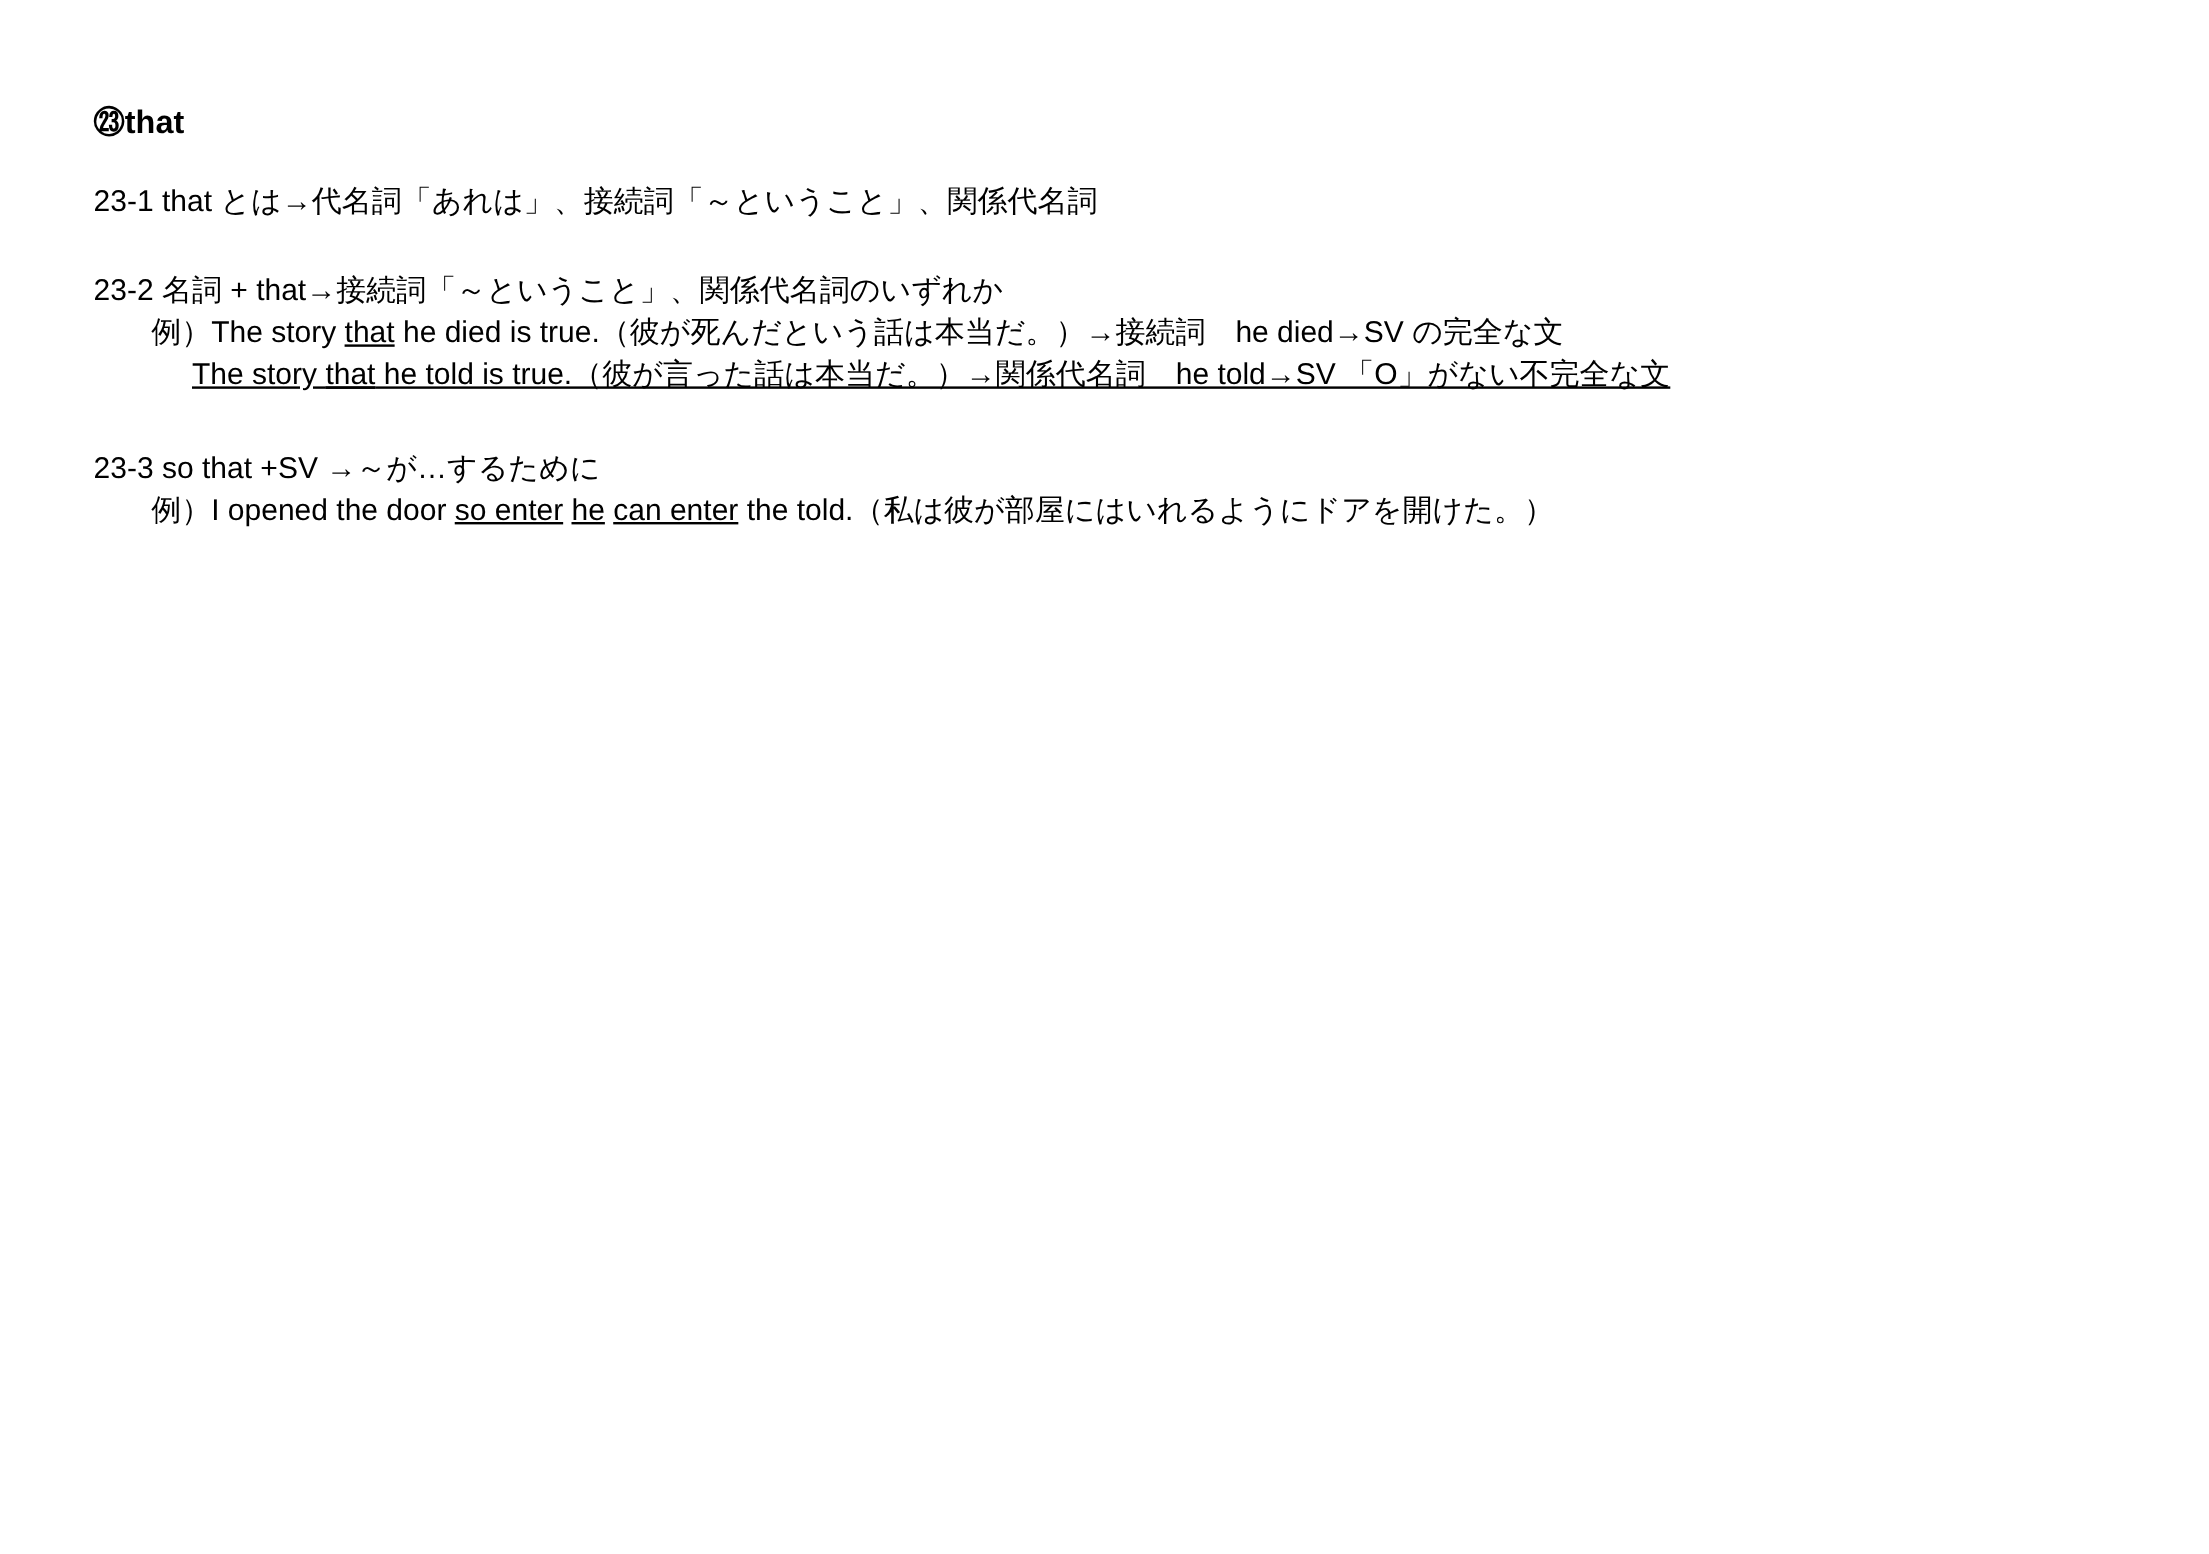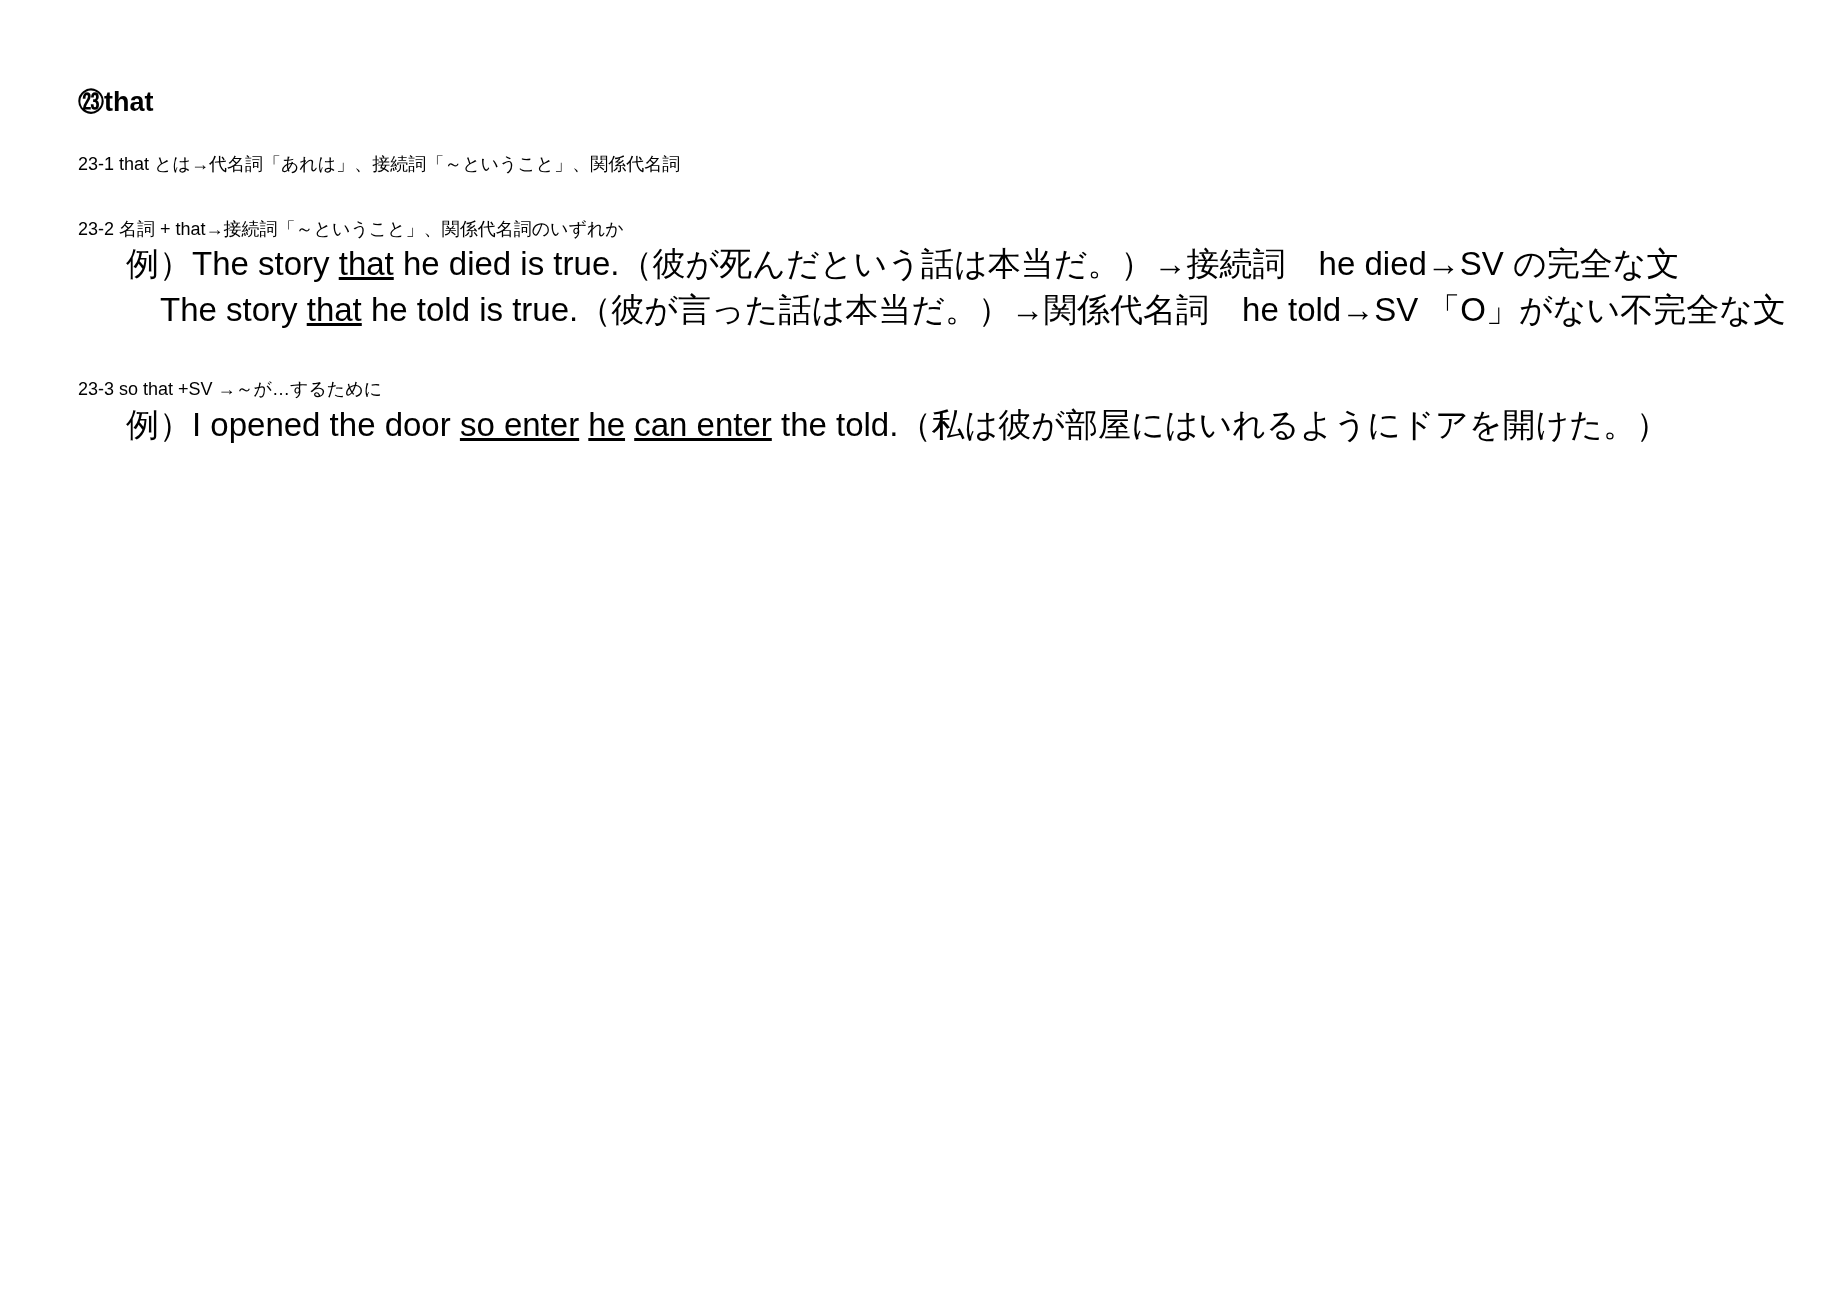"23-1 that とは→代名詞「あれは」、接続詞「～ということ」、関係代名詞" .heading { font-size: 18px -> 25px }
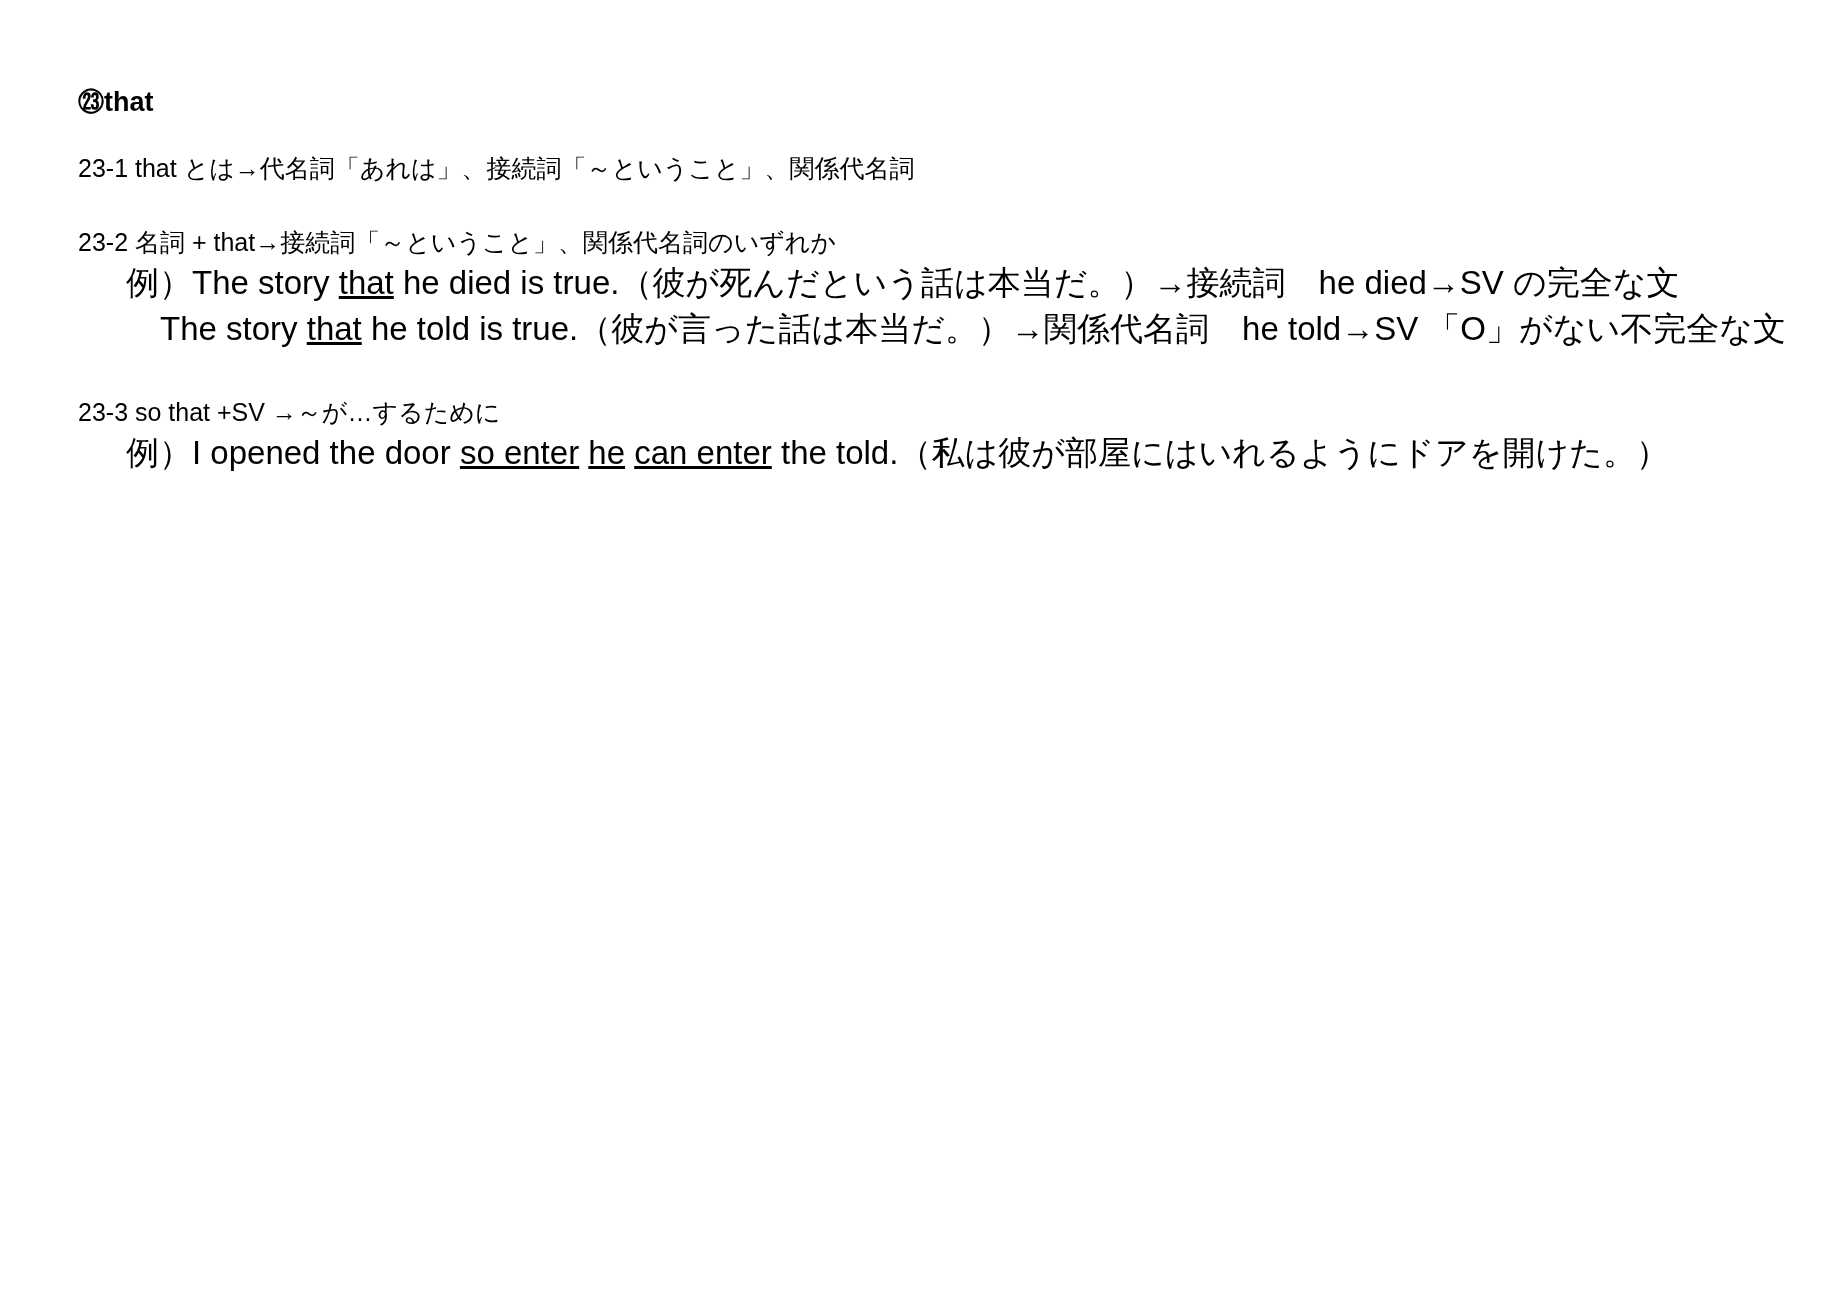"例）The story that he died" .example { font-size: 33px -> 25px }
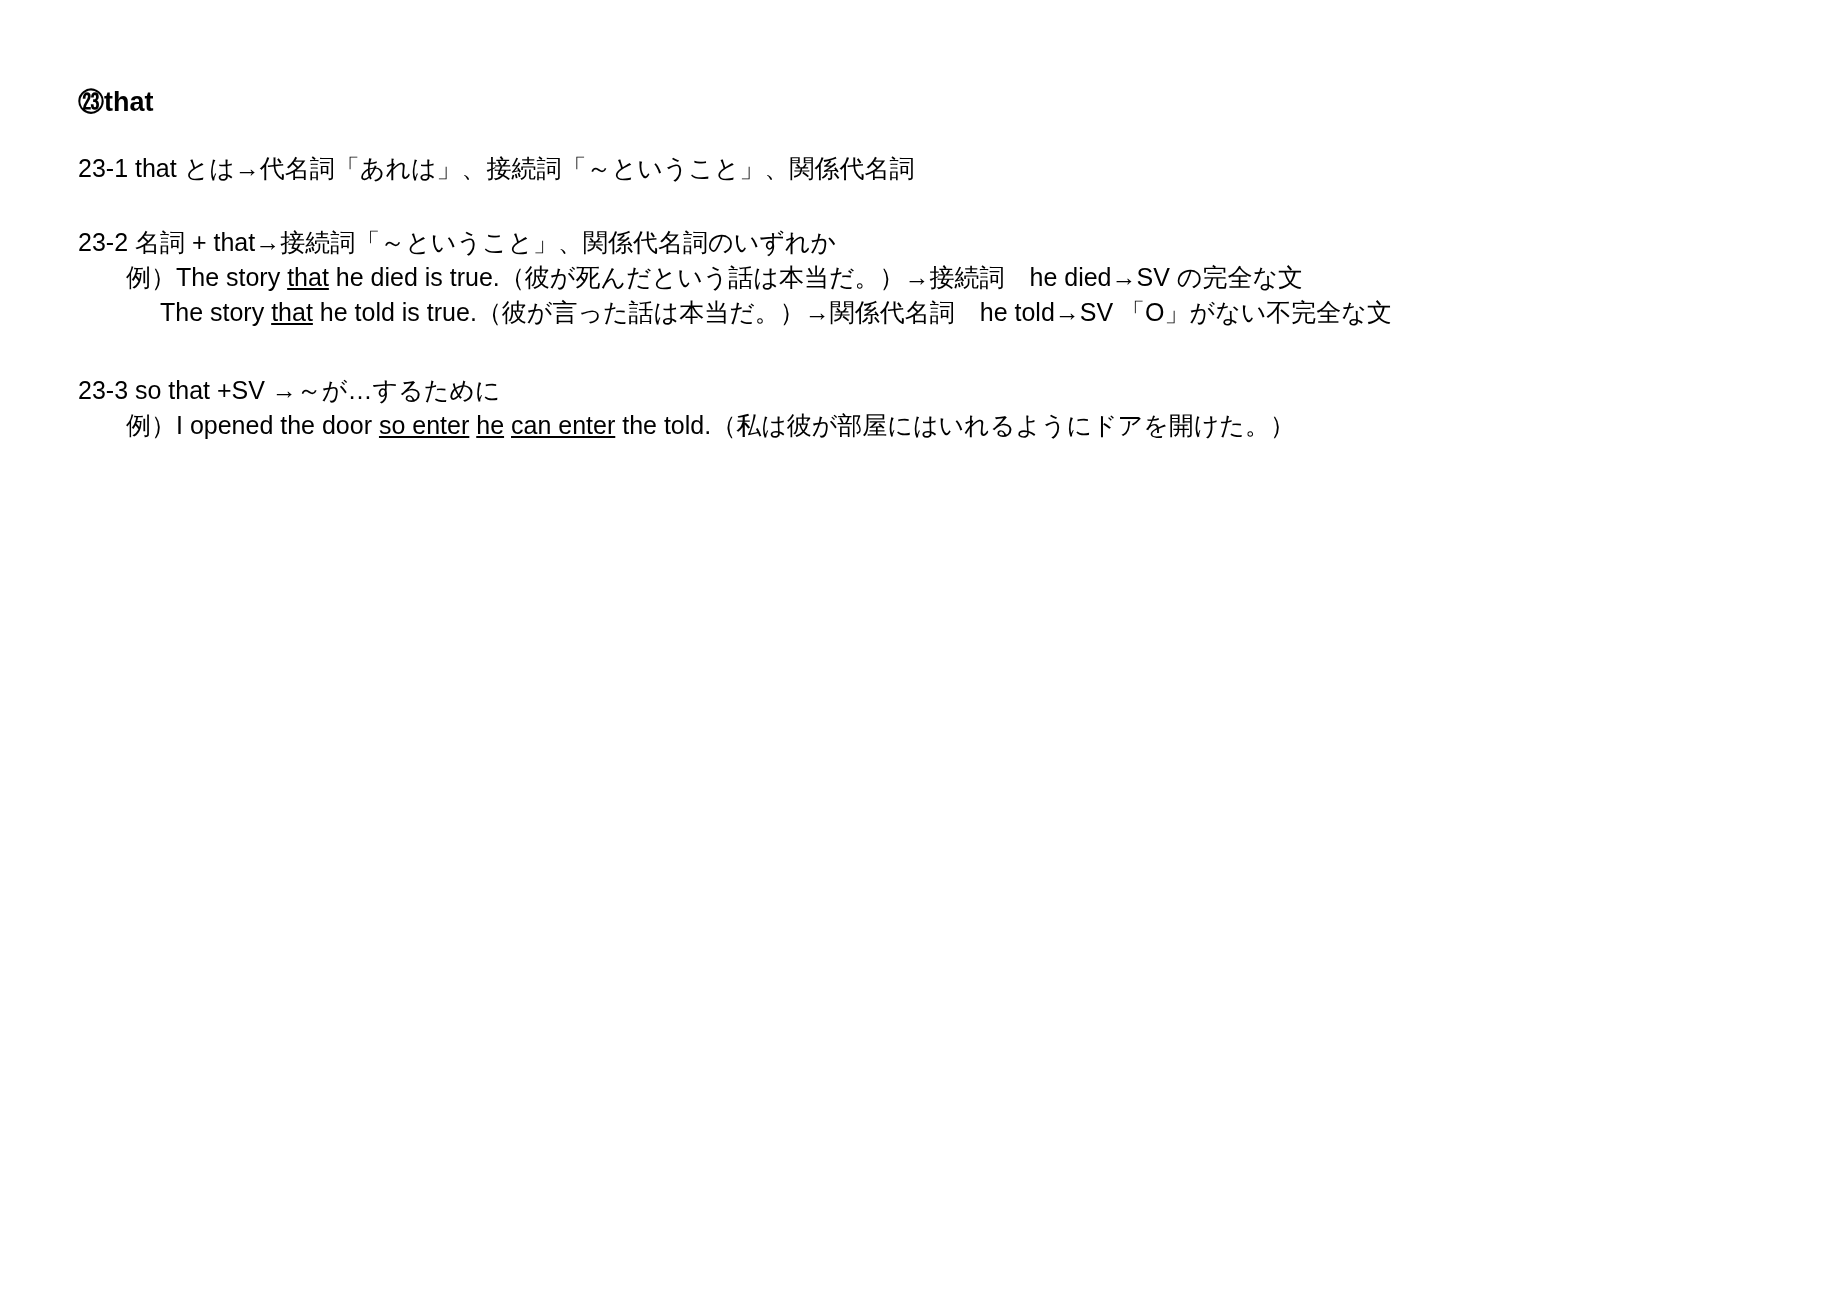"The story that he told" .example.indent2 { text-decoration: none -> underline }
